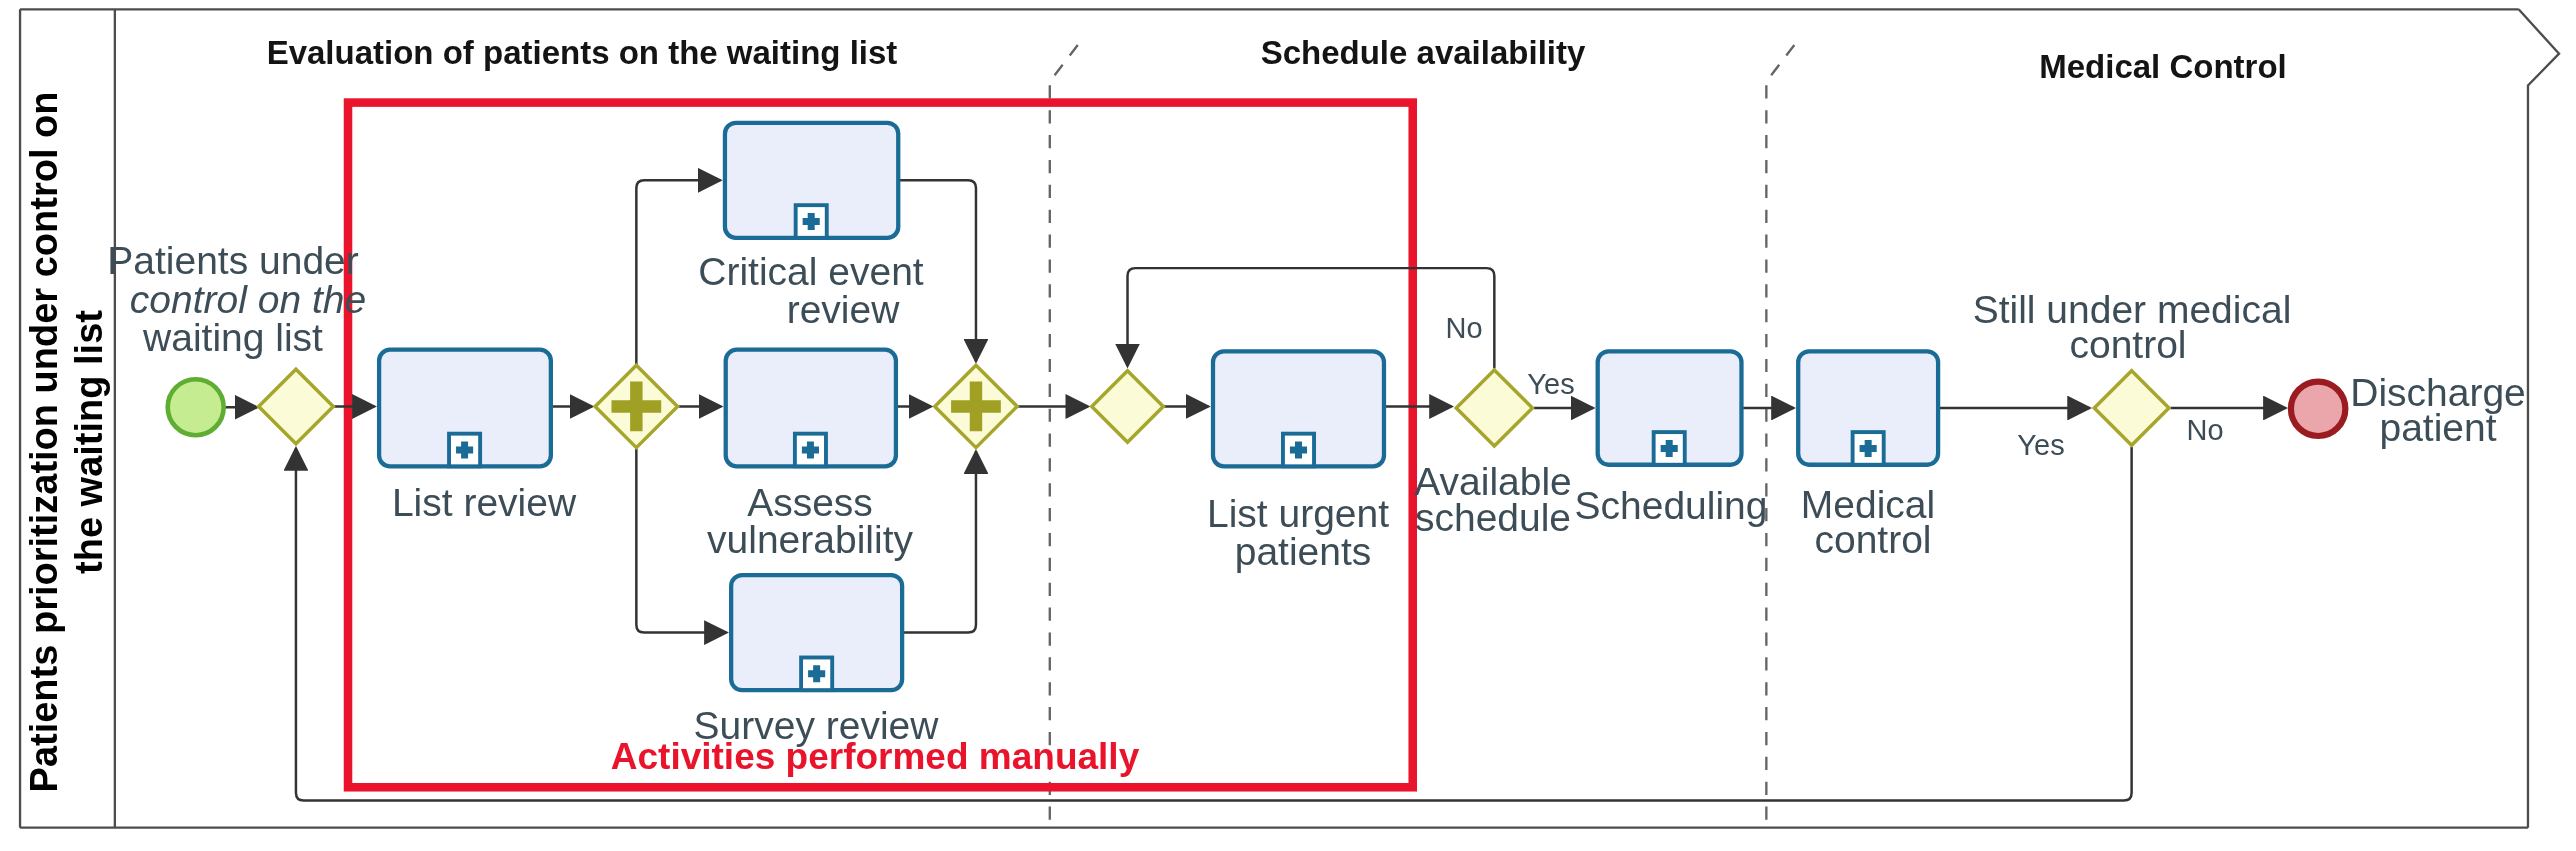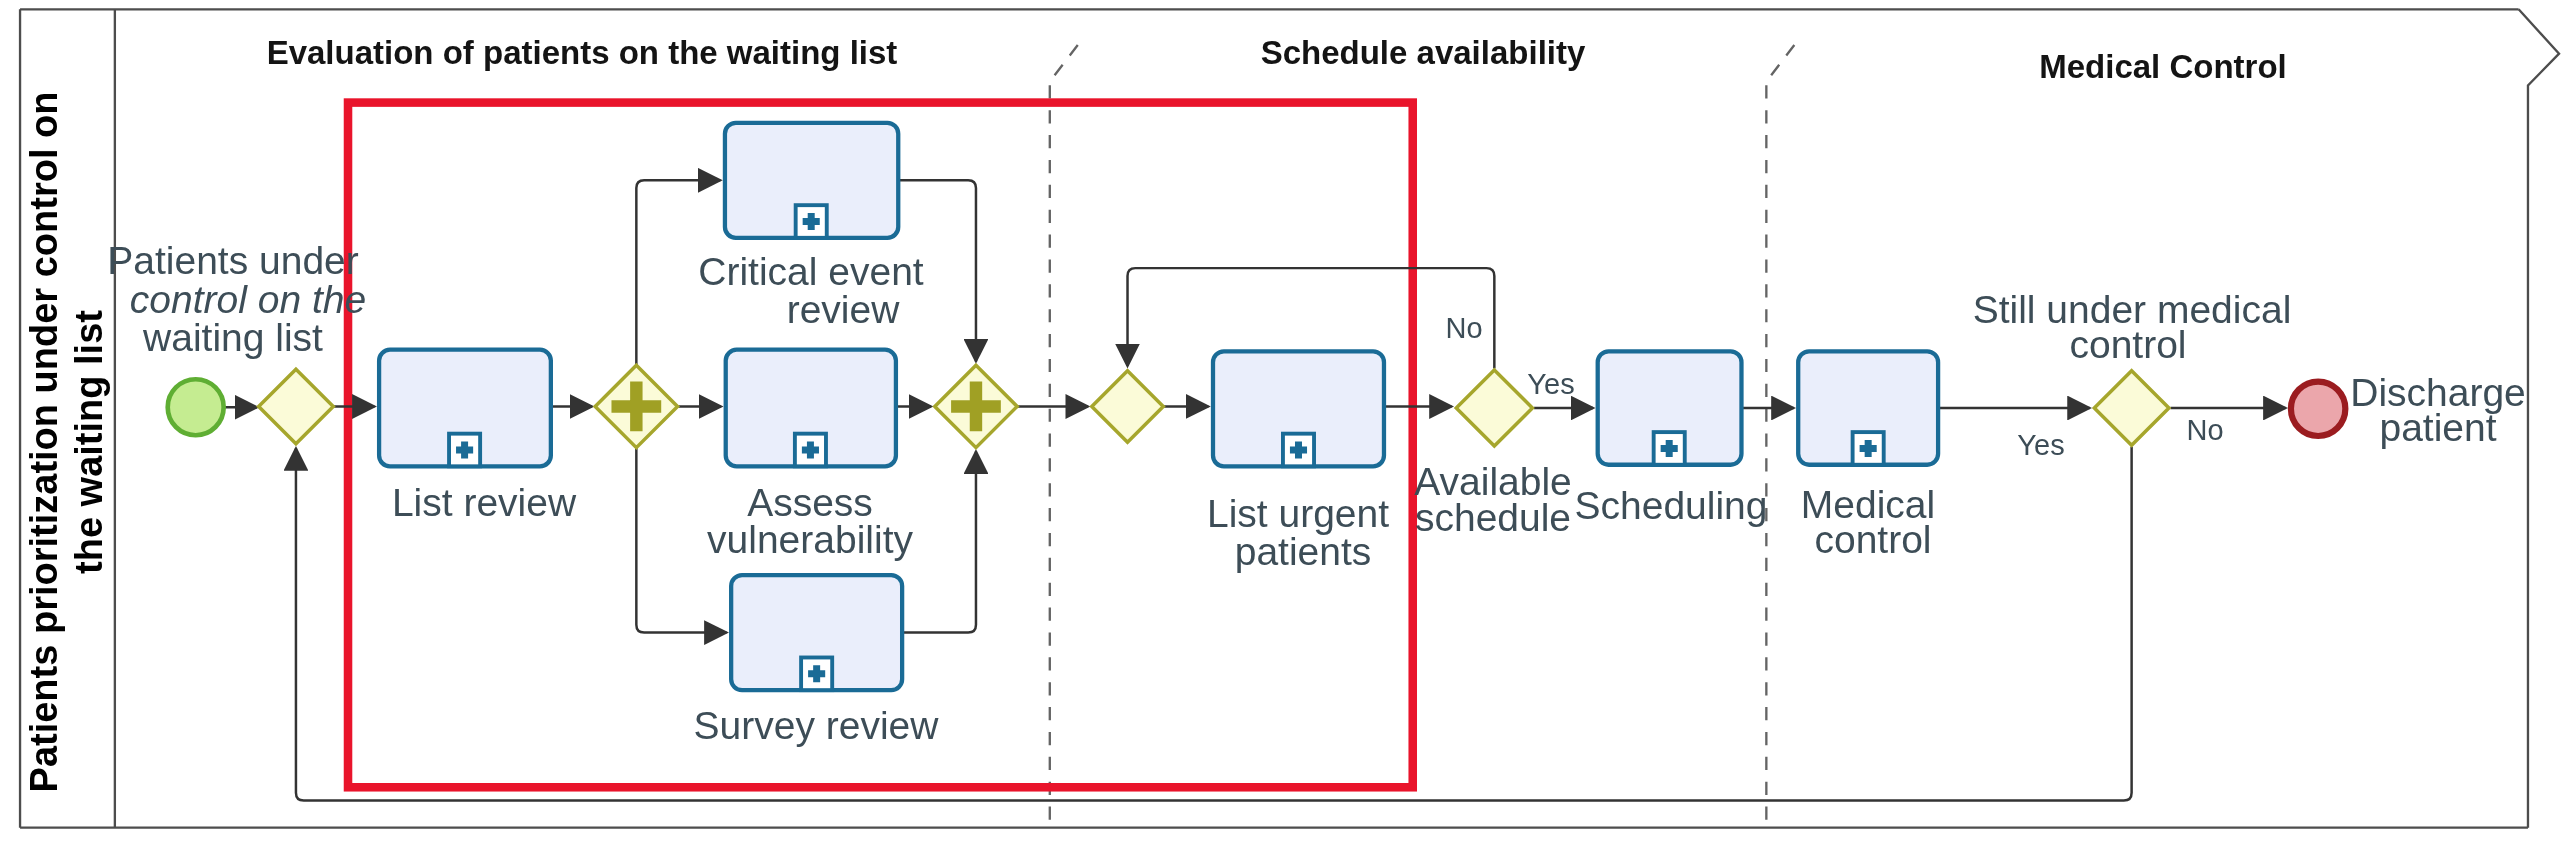"Activities performed manually" div.lbl { html: none -> <div>Activities performed manually</div> }
